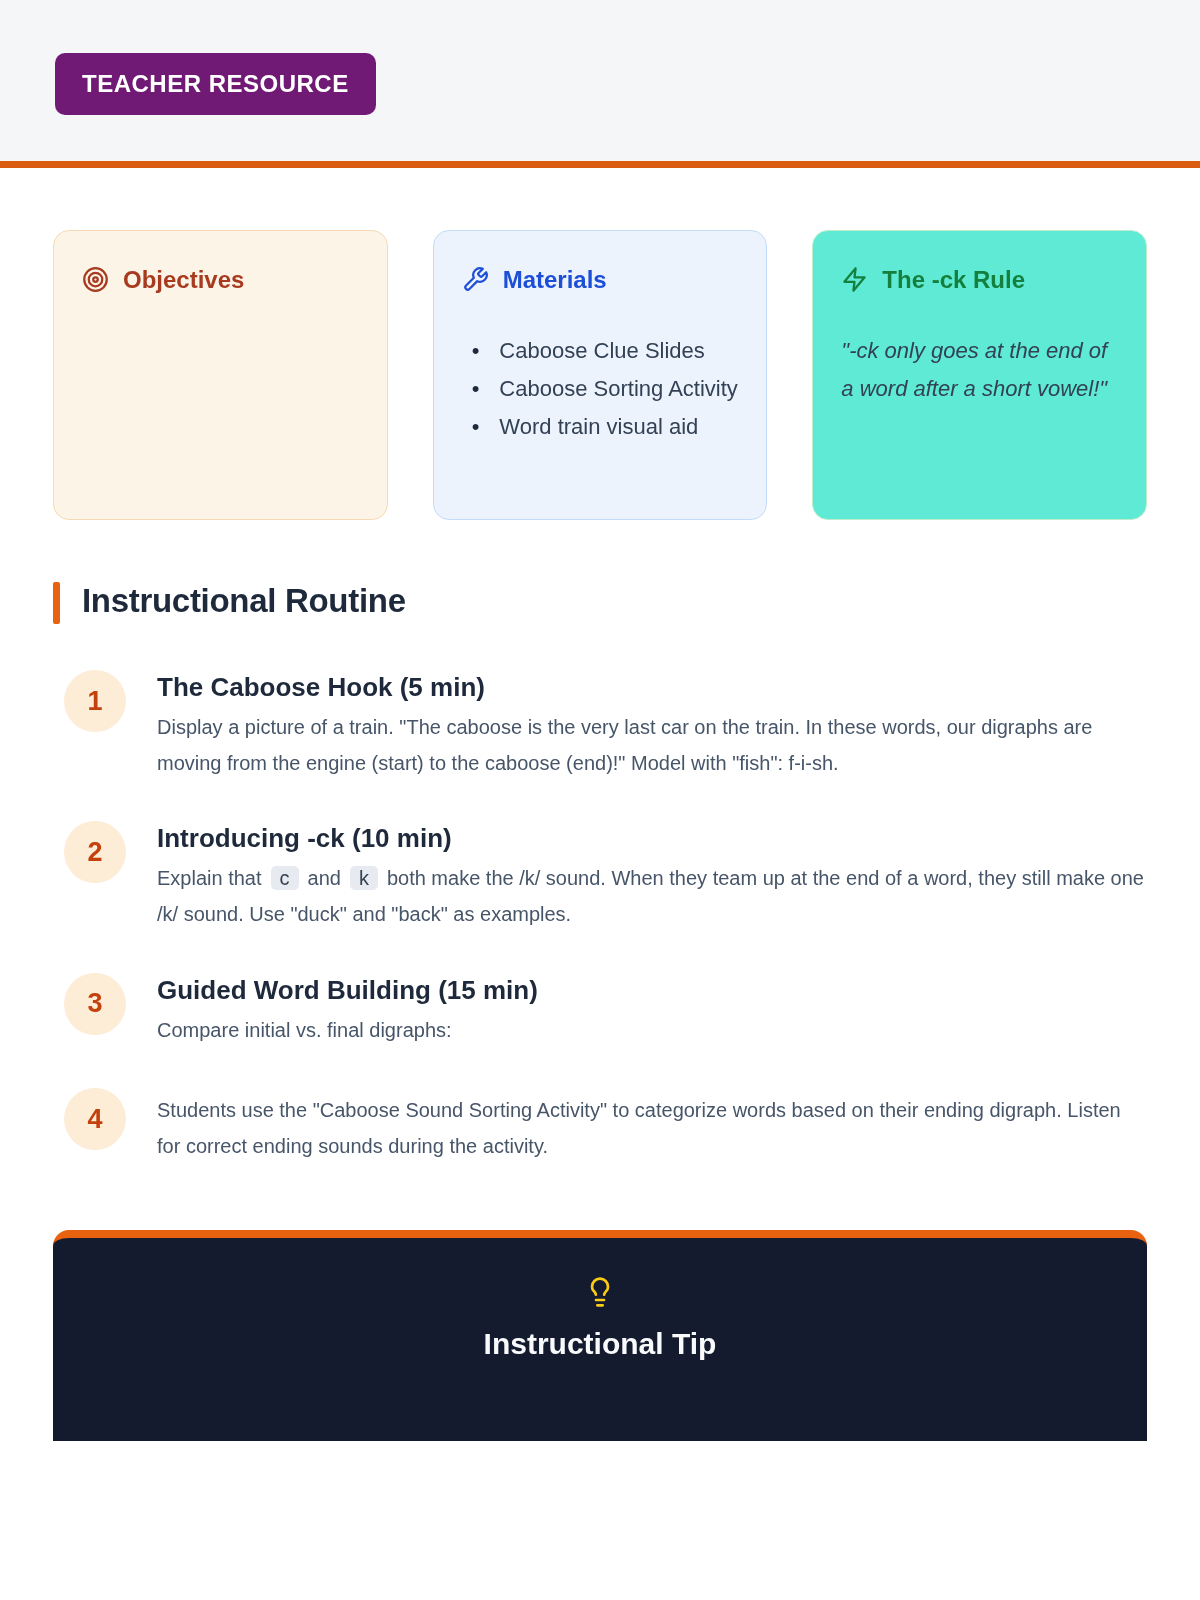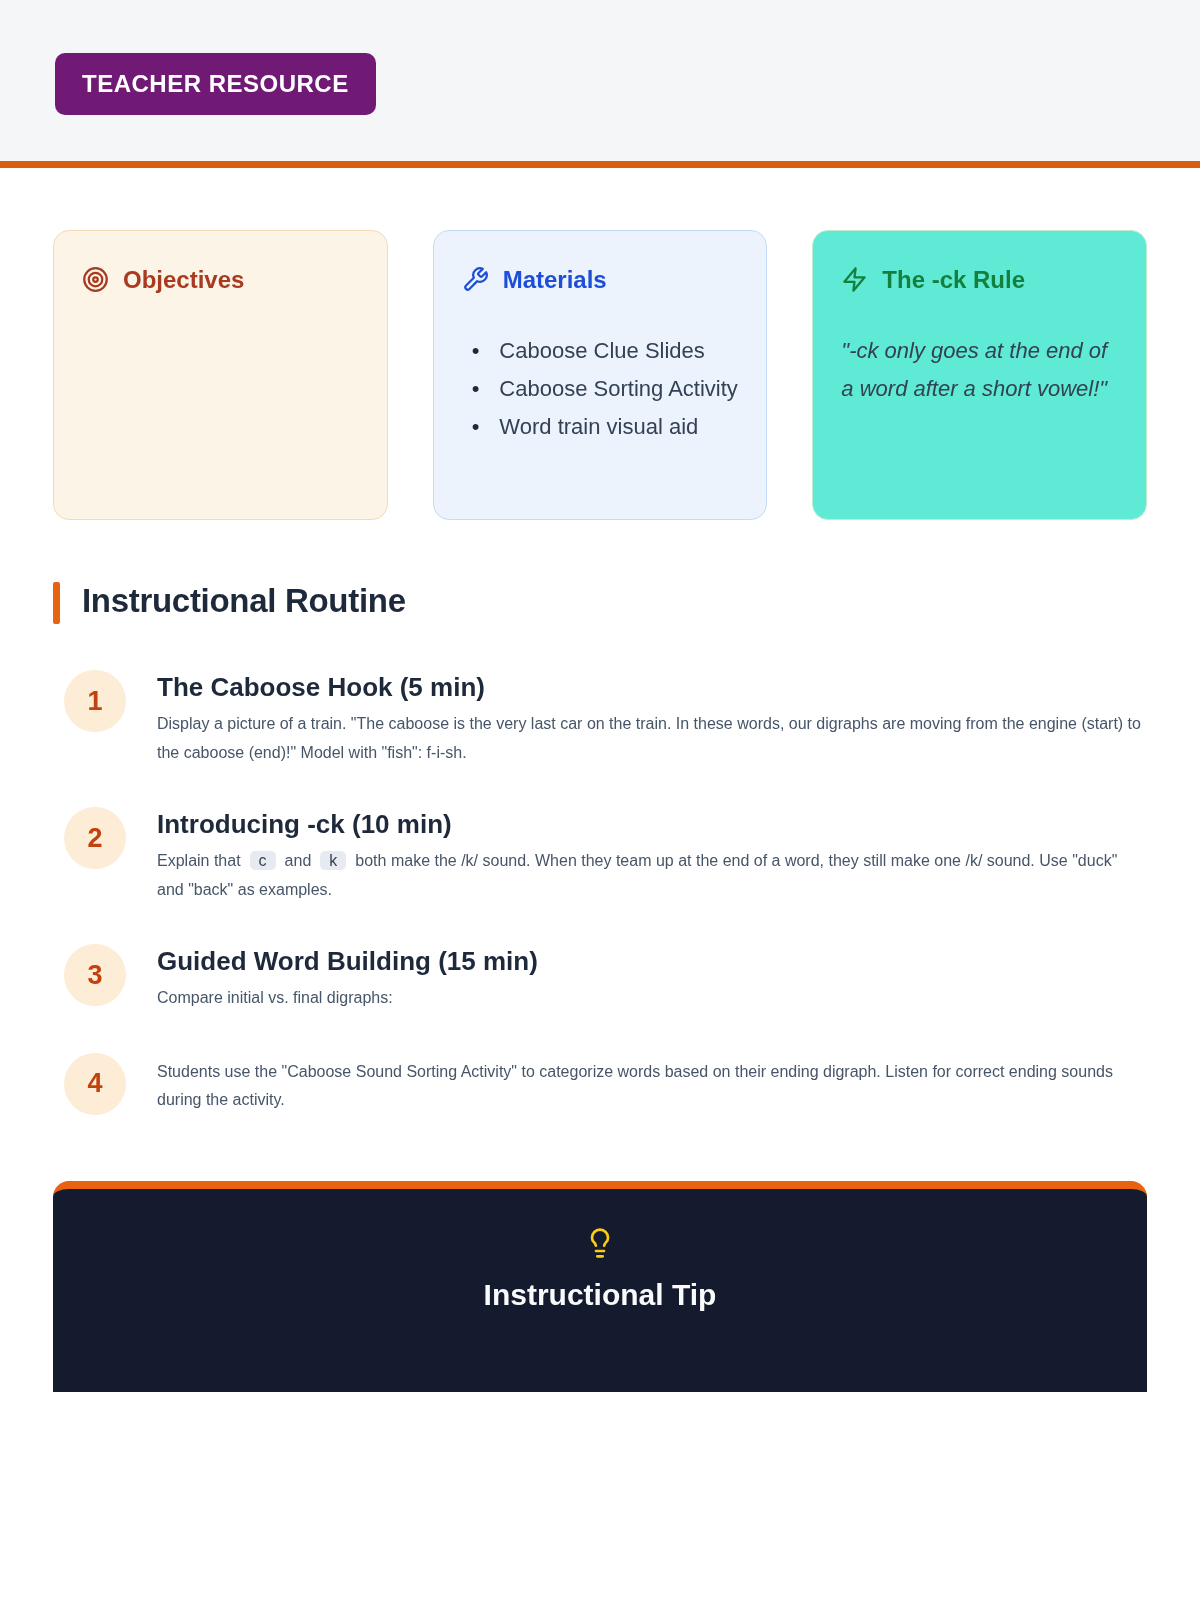"Display a picture of a" .step-body { font-size: 16px -> 20px }
